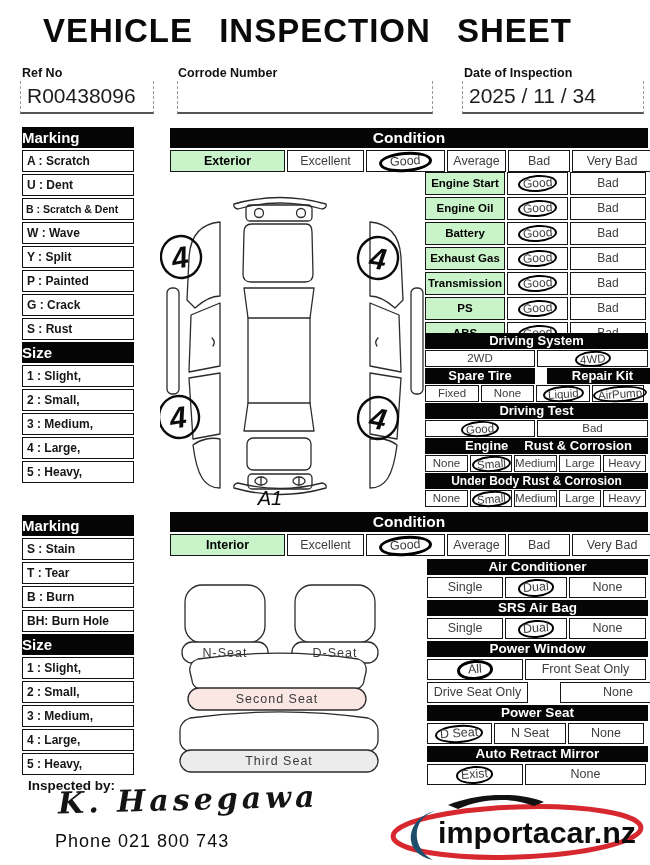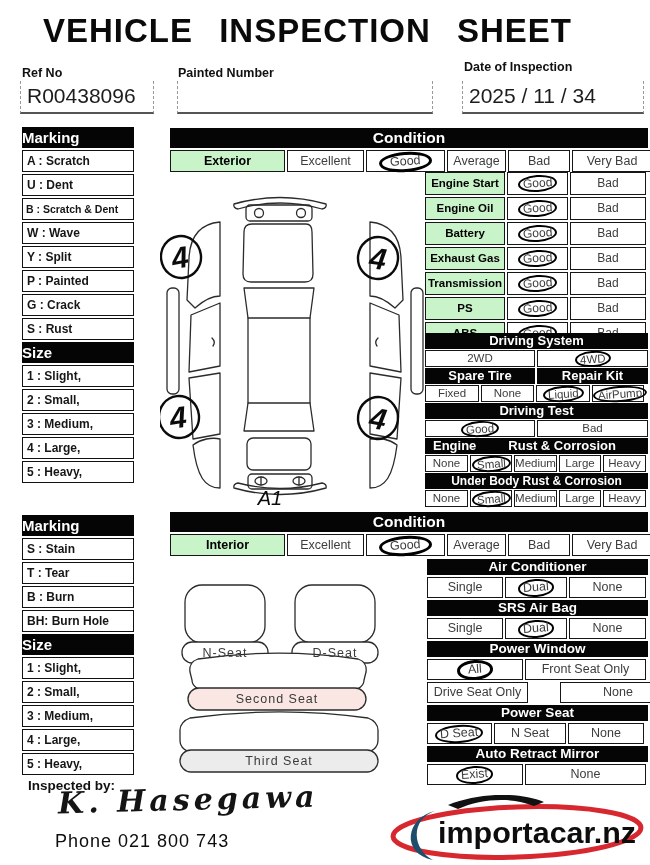"Painted Number" div.fld-label { text: Painted -> Corrode }
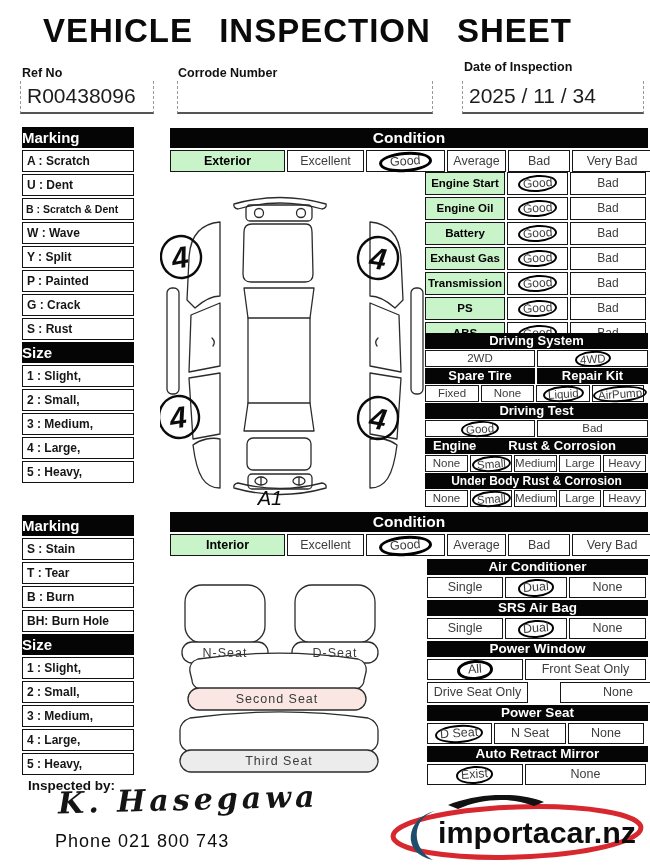"Date of Inspection" div.fld-label { top: 60px -> 66px }
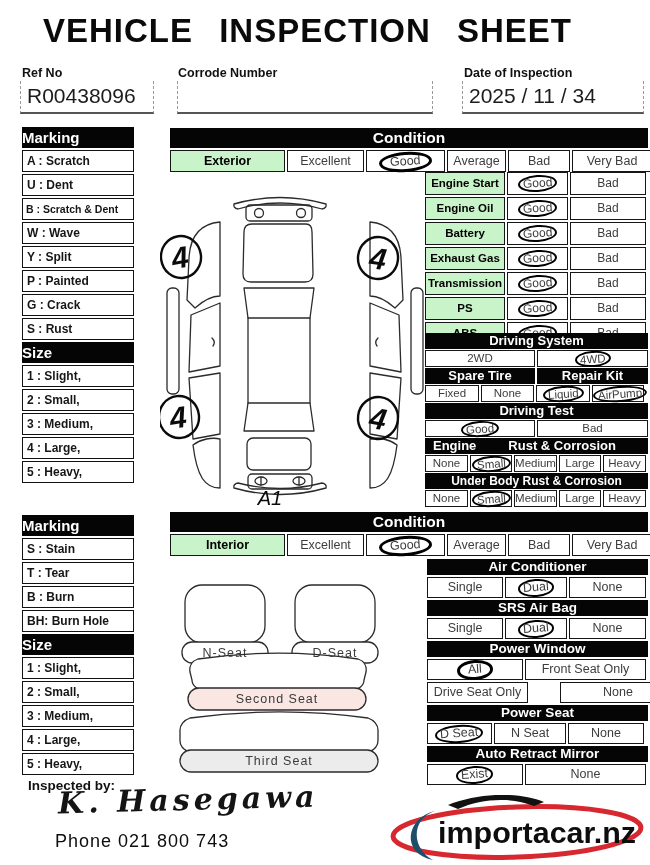"Spare Tire" .ds-hdr2 { gap: 2px -> 12px }
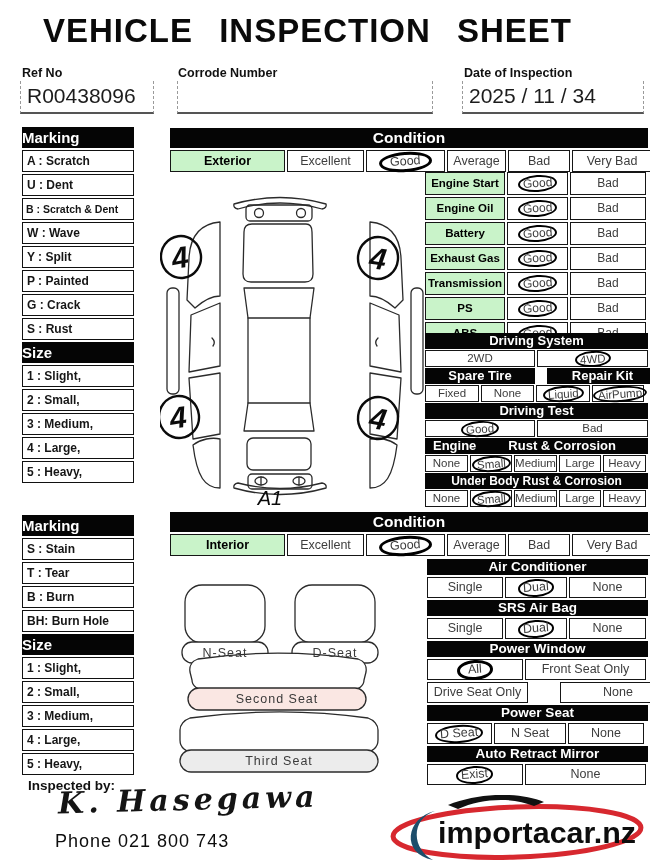"Engine" .ds-hdr-split { padding-left: none -> 32px }
